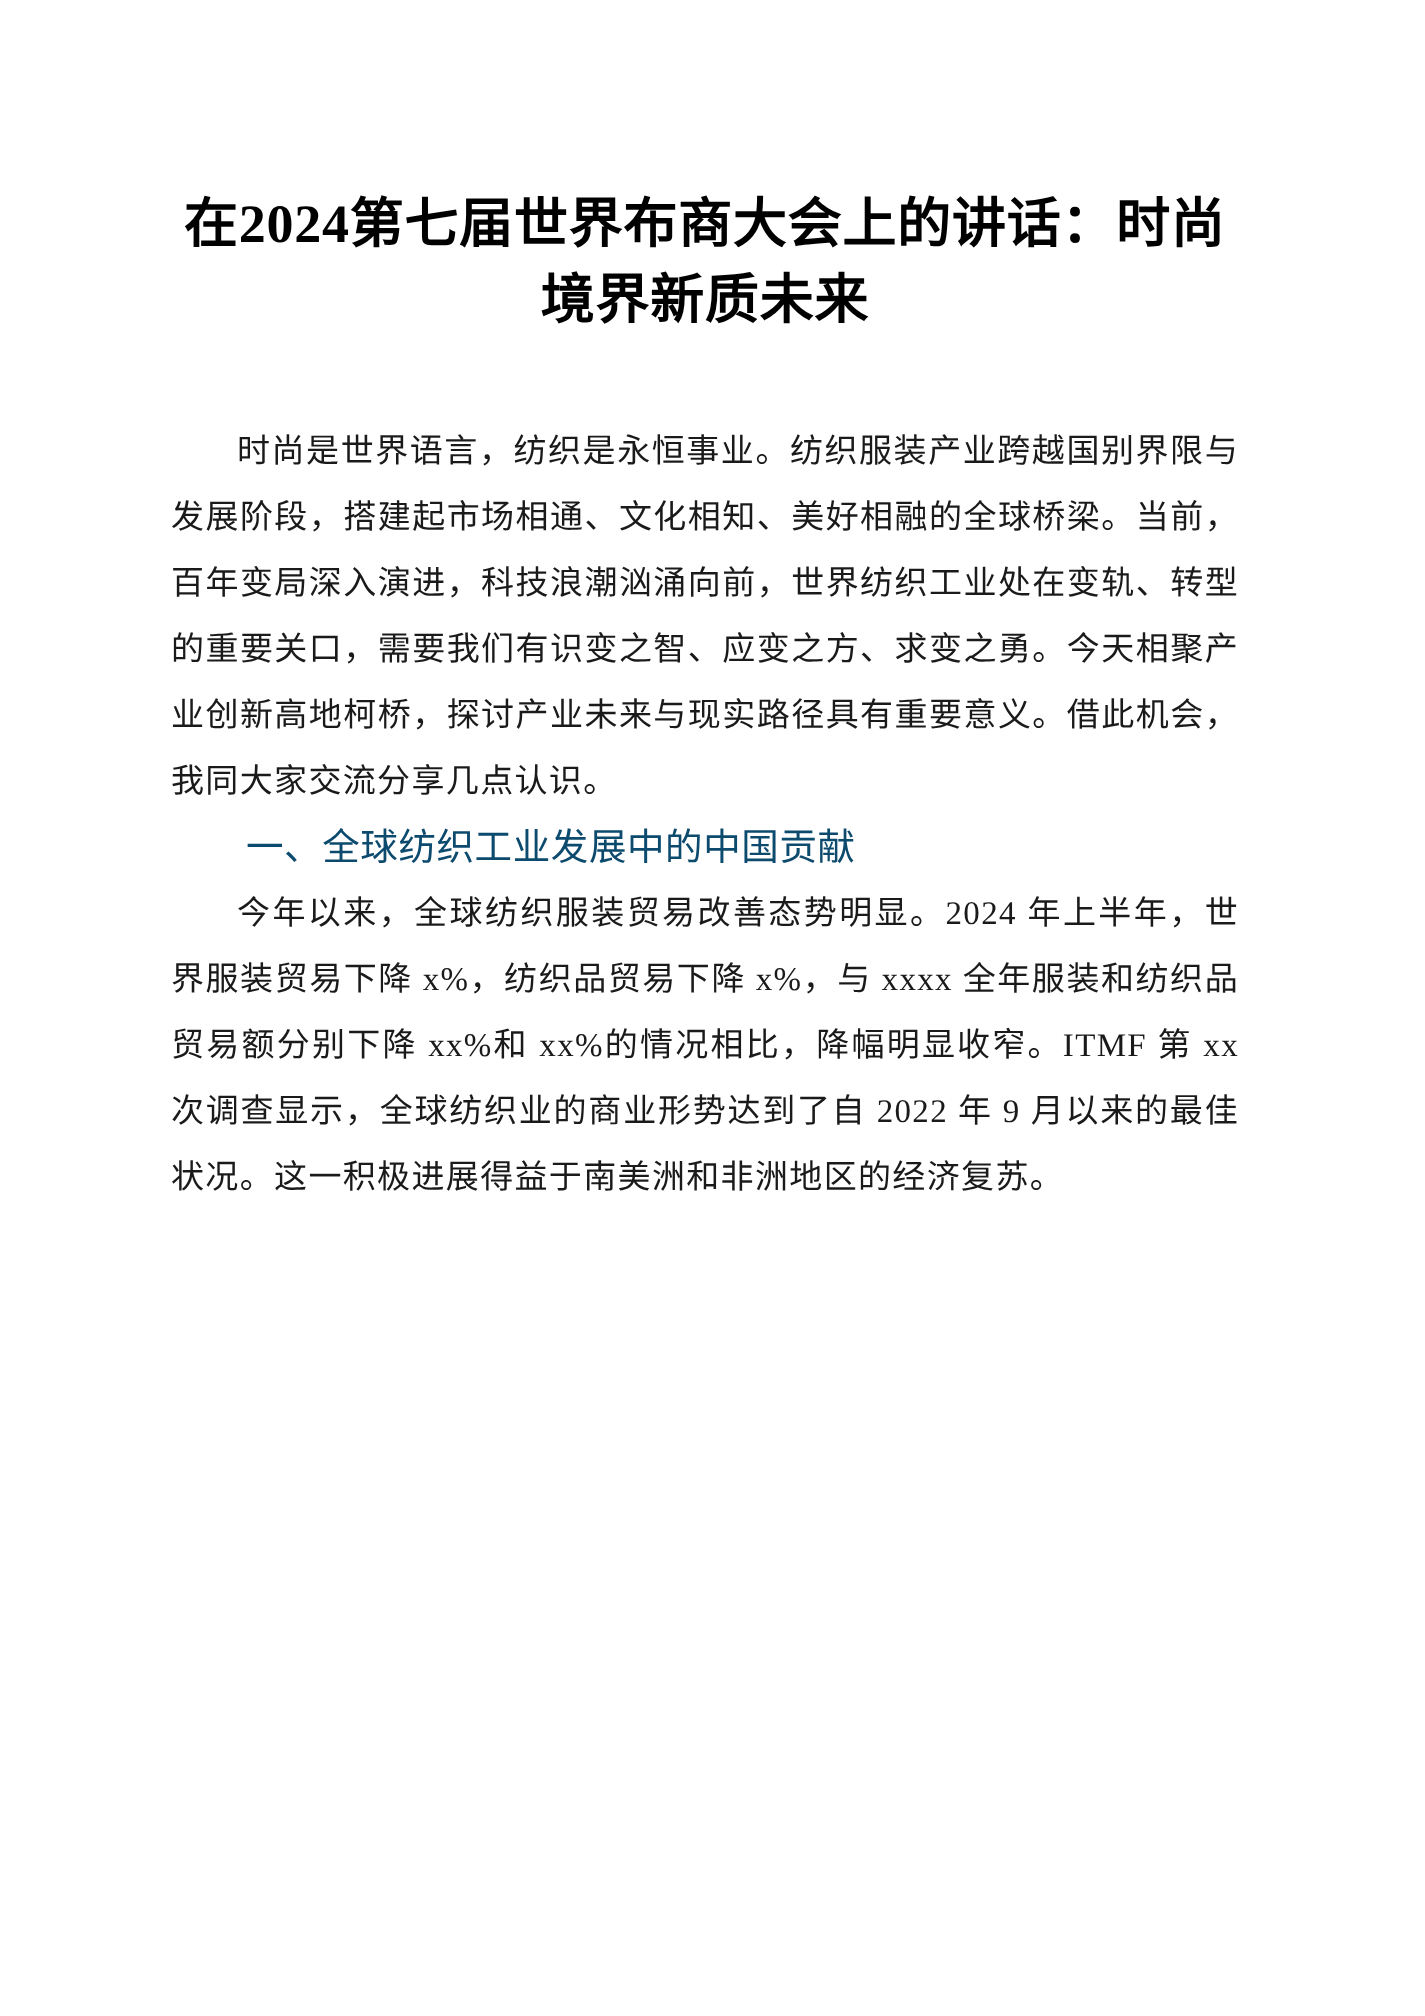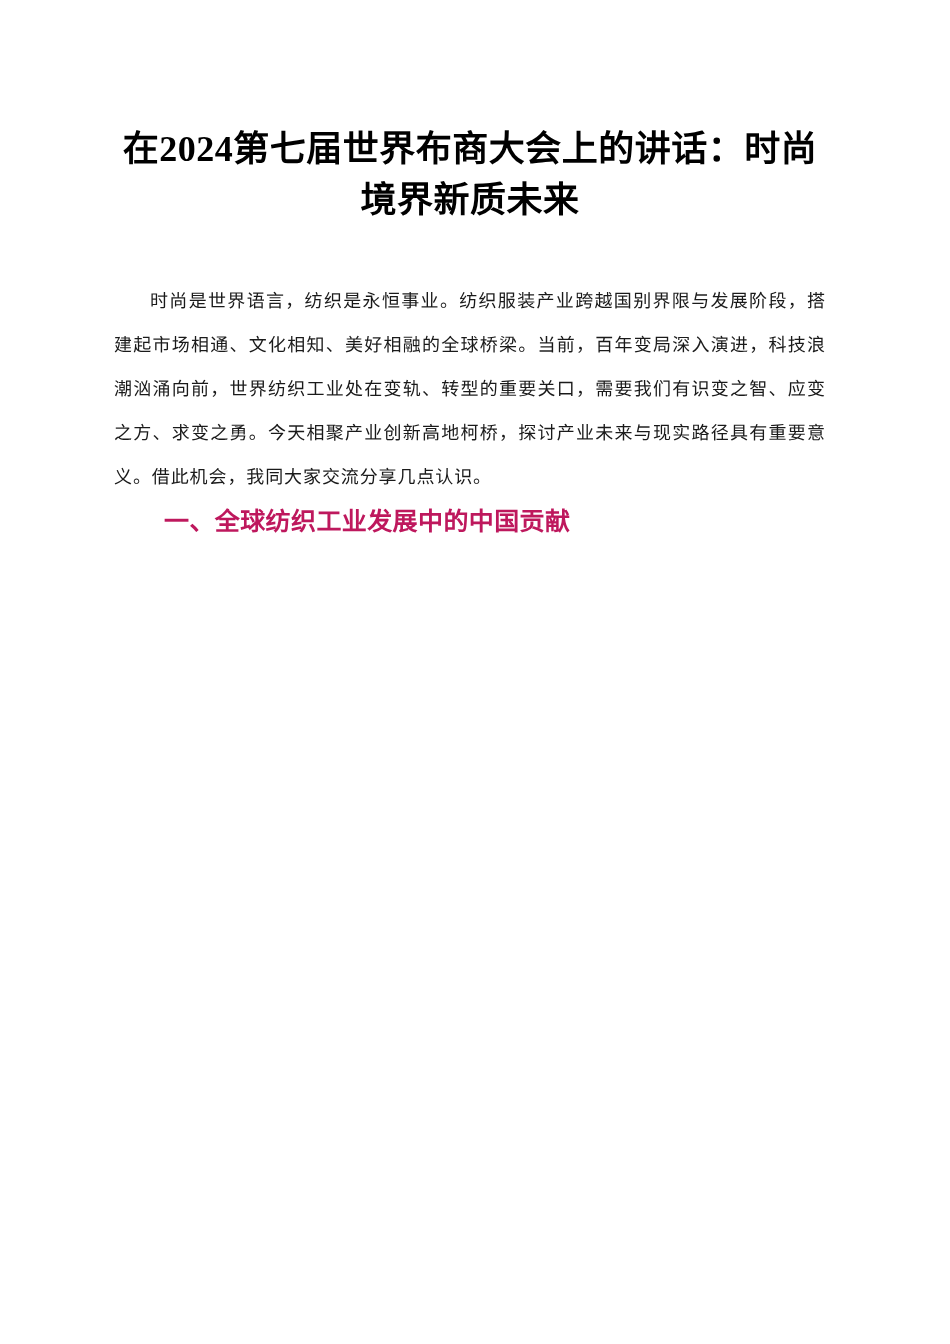"时尚是世界语言，纺织是永恒事业。纺织服装产业跨越国别界限与发展阶段，搭建起市场相" .para { font-size: 18px -> 22px }
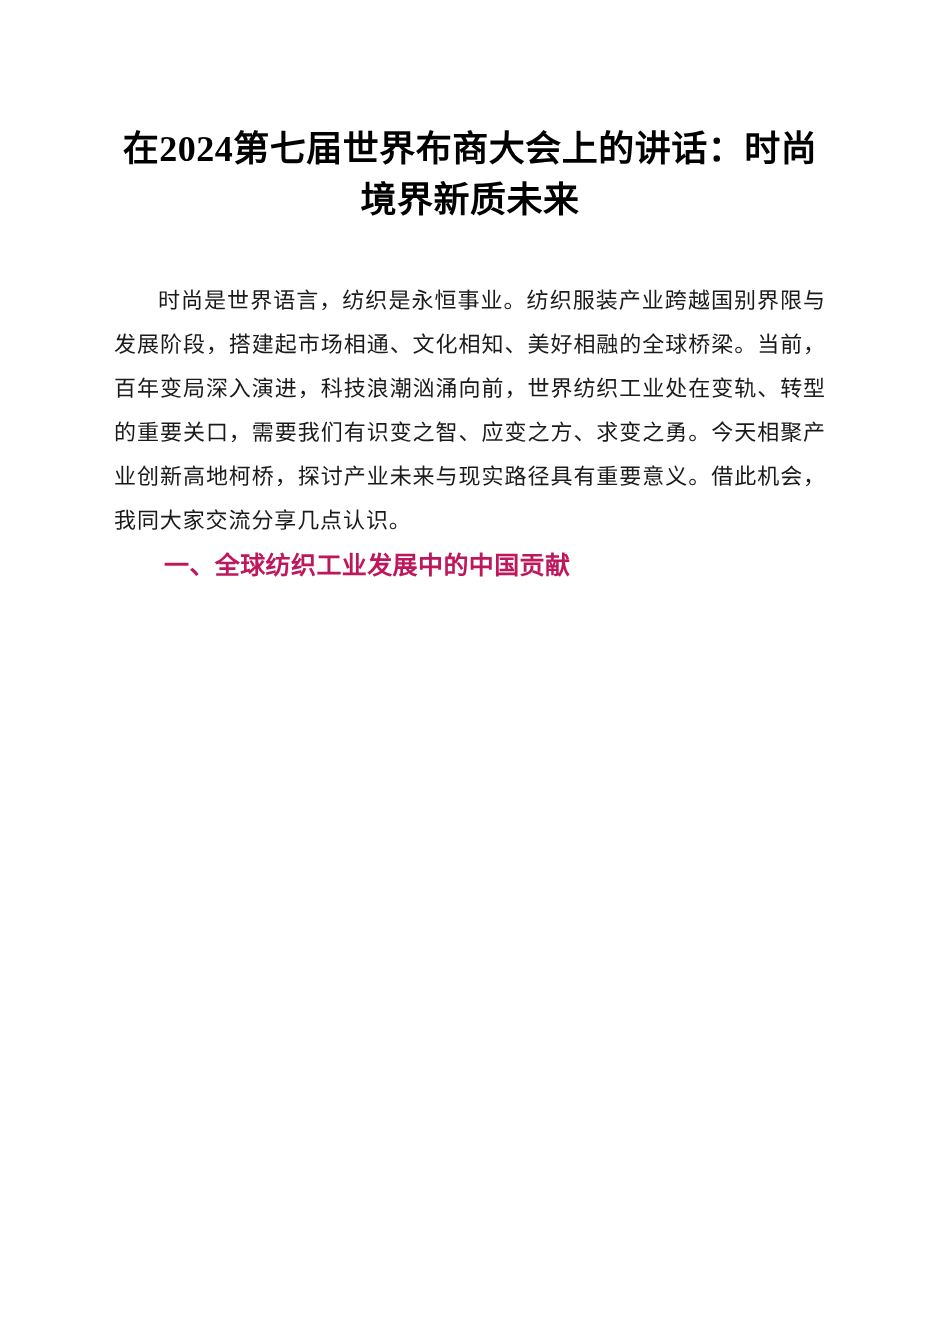"一、全球纺织工业发展中的中国贡献" .section-heading { color: #be185d -> #0c4a6e; font-weight: bold -> normal }
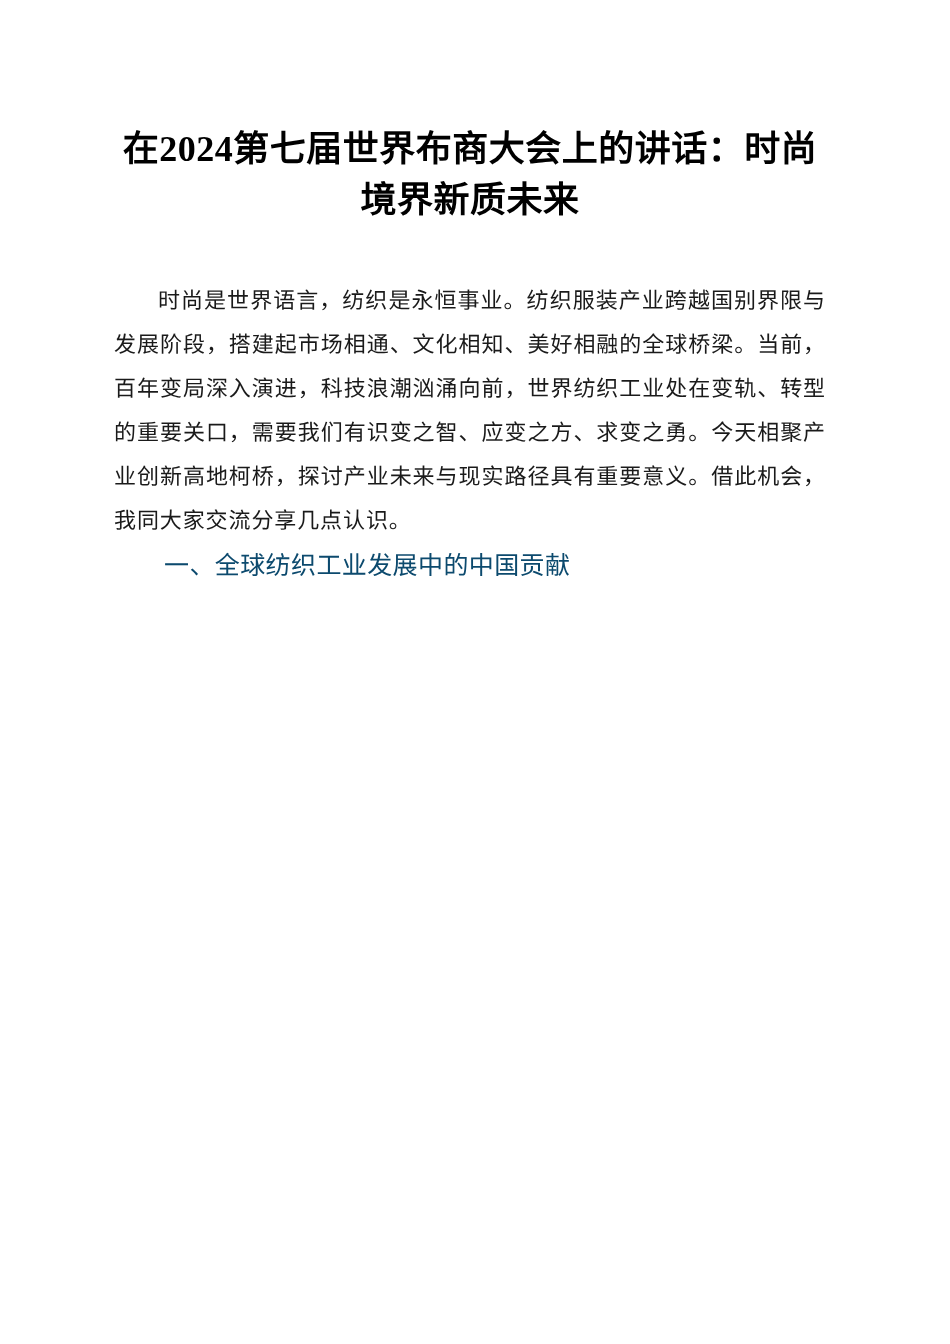"今年以来，全球纺织服装贸易改善态势明显。2024 年上半年，世界服装贸易下降" p.para { html: none -> <p>今年以来，全球纺织服装贸易改善态势明显。2024 年上半年，世界服装贸易下降 x%，纺织品贸易下降 x%，与 xxxx 全年服装和纺织品贸易额分别下降 xx%和 xx%的情况相比，降幅明显收窄。ITMF 第 xx 次调查显示，全球纺织业的商业形势达到了自 2022 年 9 月以来的最佳状况。这一积极进展得益于南美洲和非洲地区的经济复苏。</p> }
